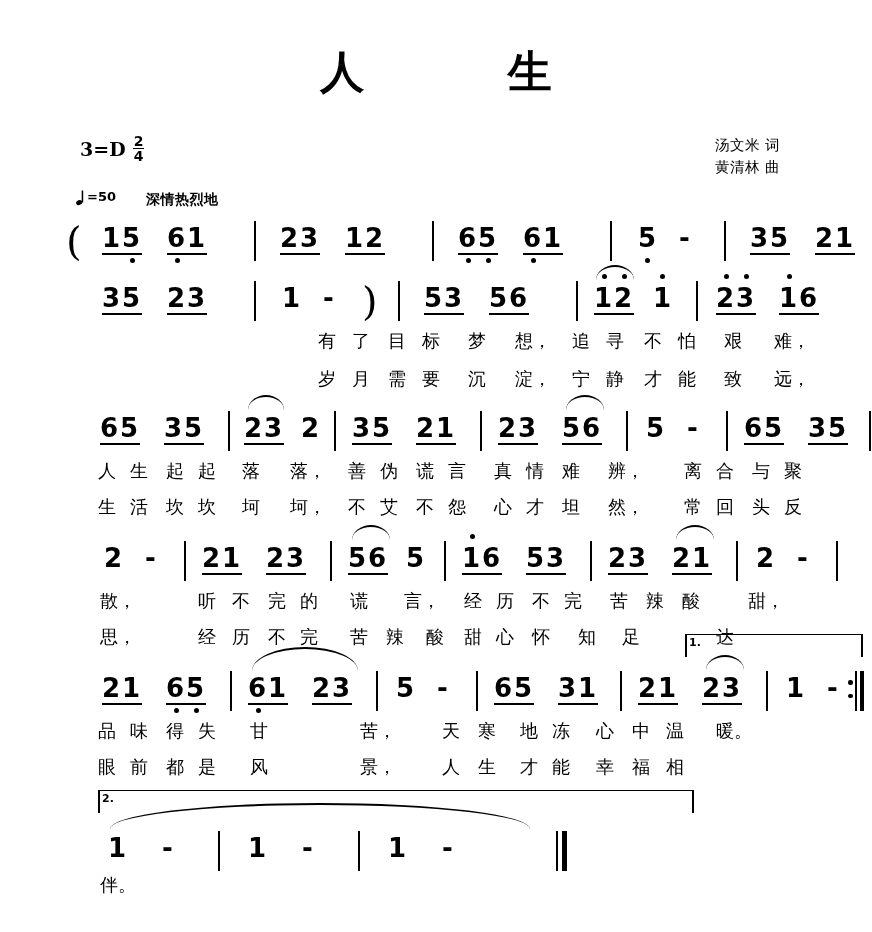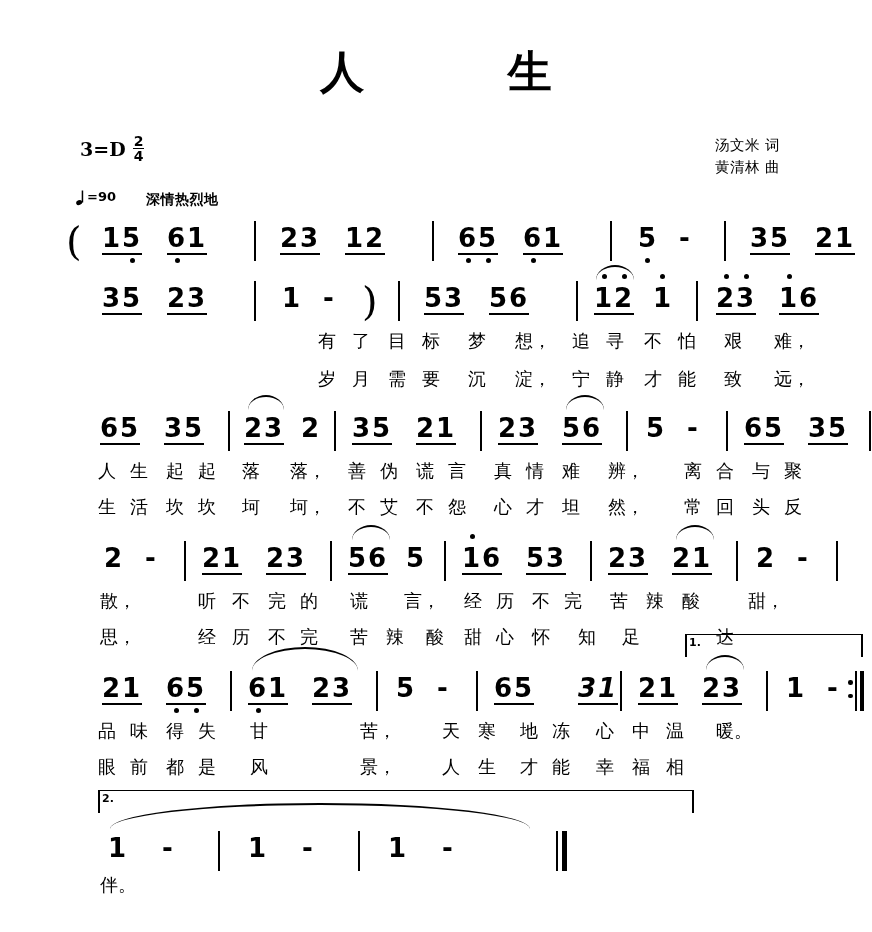"=90" span { text: 90 -> 50 }
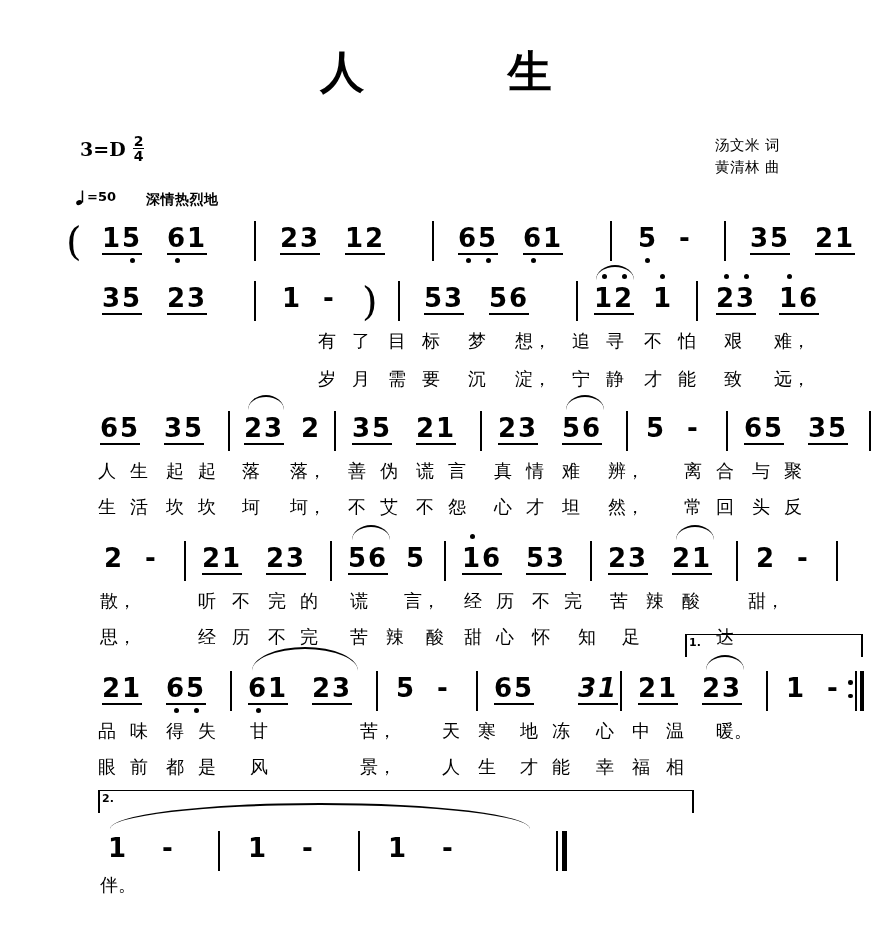"31" span.beam { font-style: italic -> none; left: 578px -> 558px }
